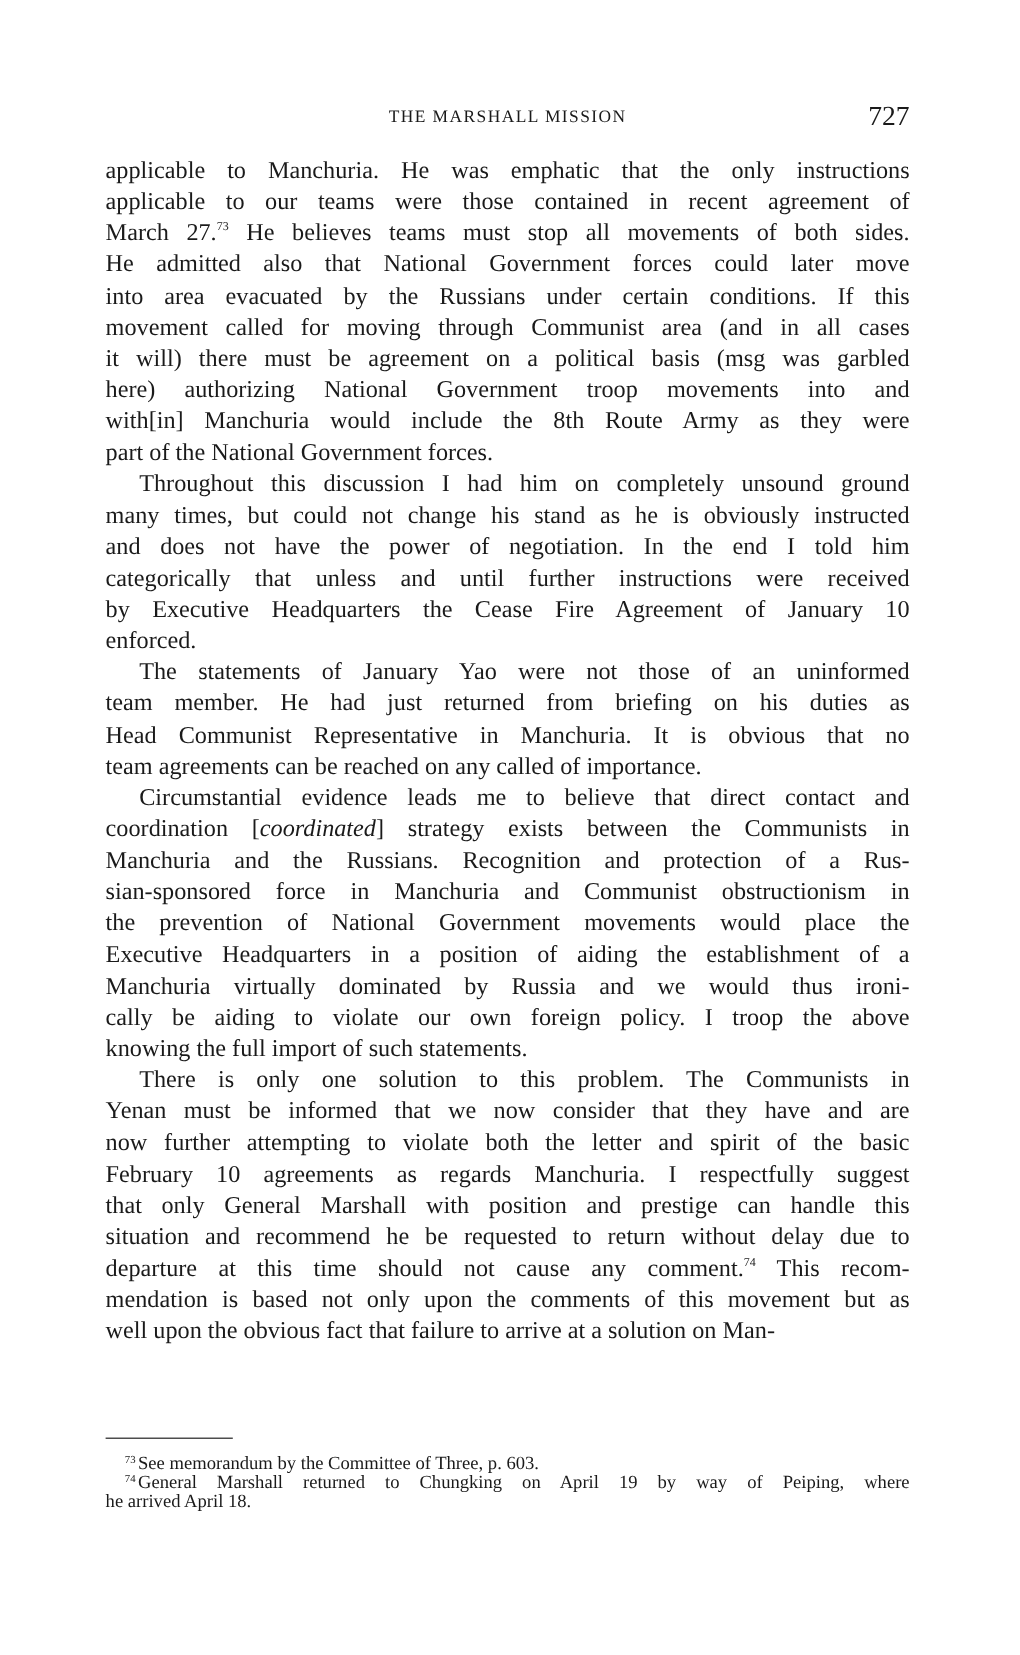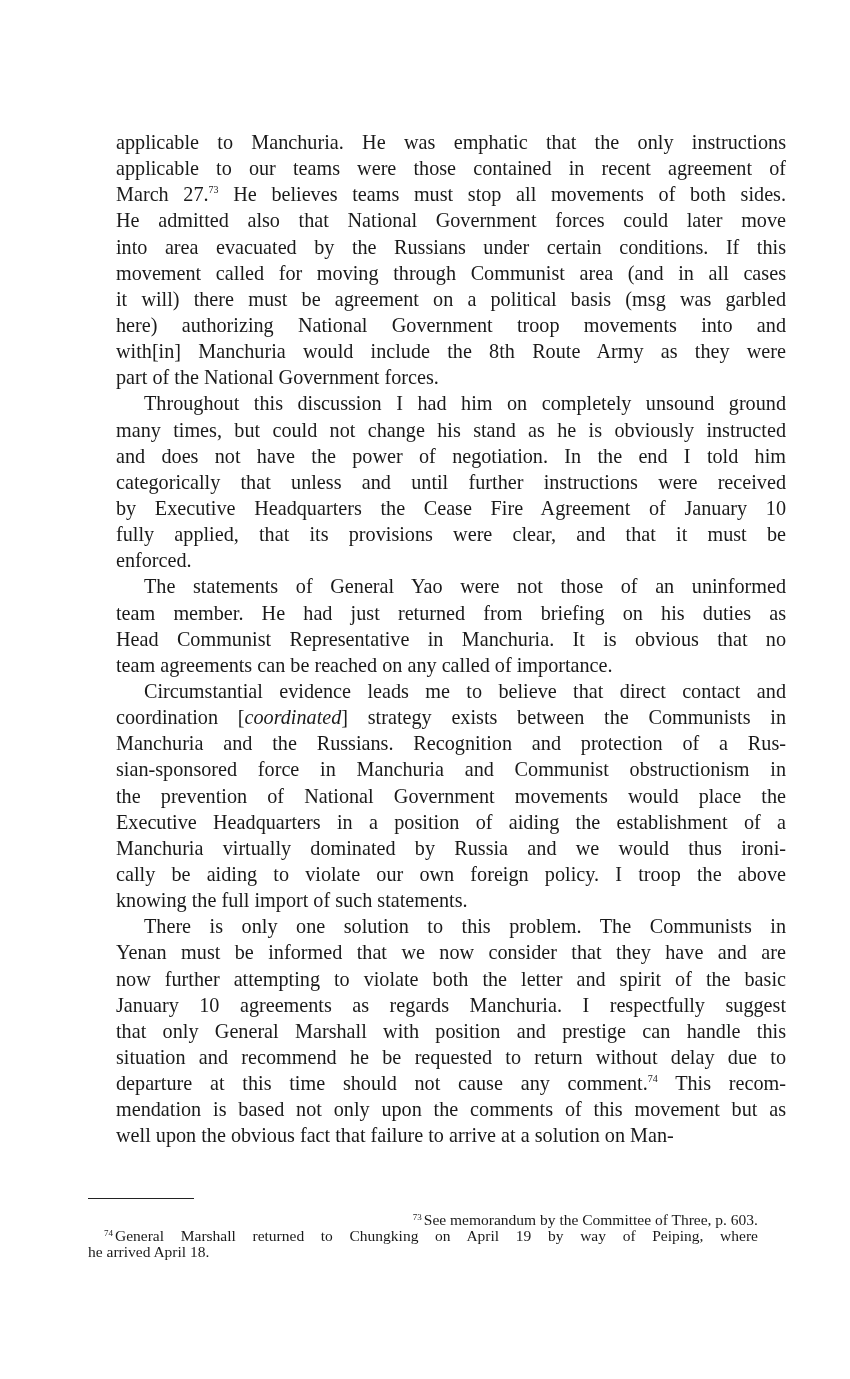"THE MARSHALL MISSION" div.running-head { html: none -> <div> <div>THE MARSHALL MISSION</div> <div>727</div> </div> }
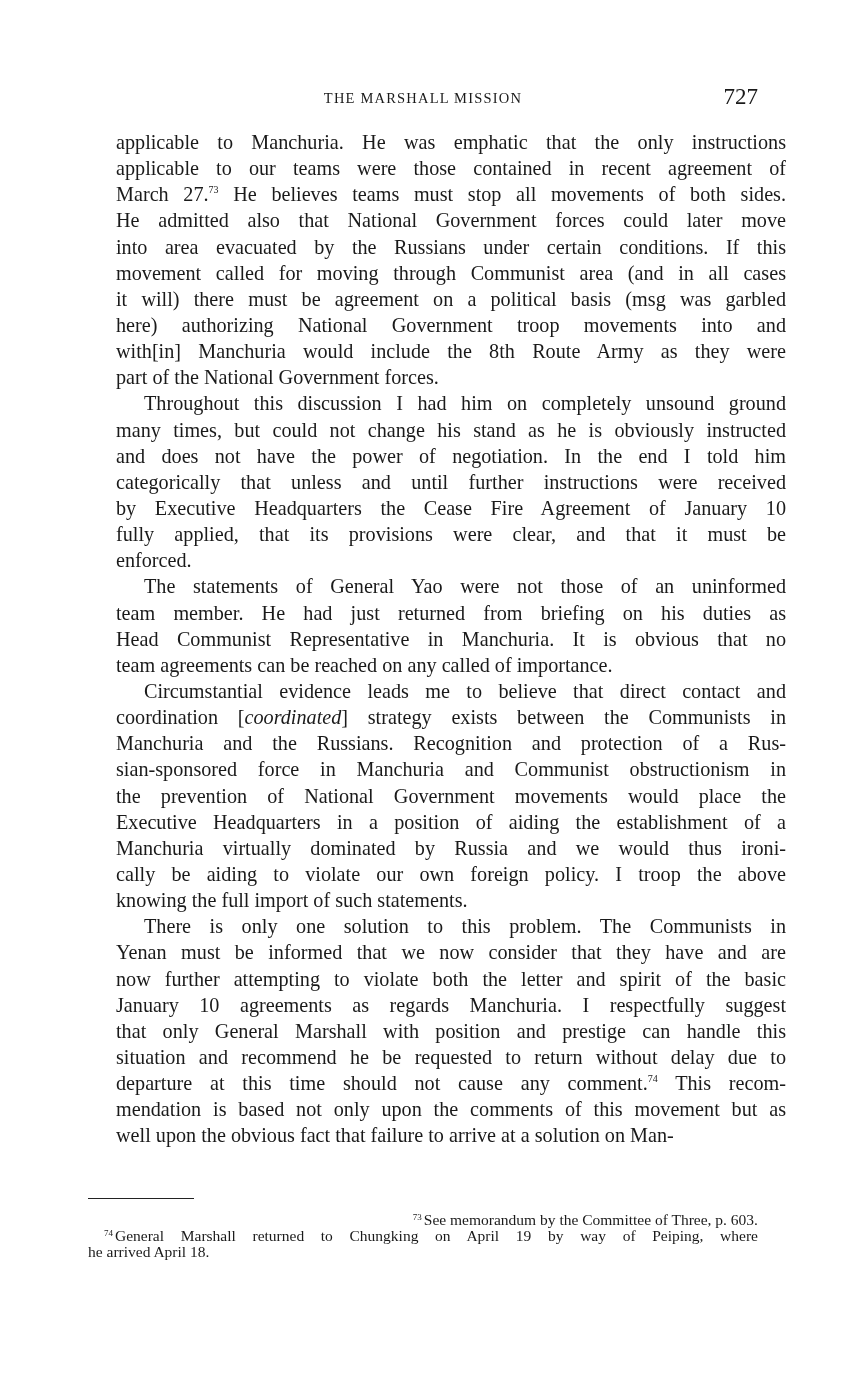"applicable to Manchuria. He was" .body-text { margin-left: 28px -> none }
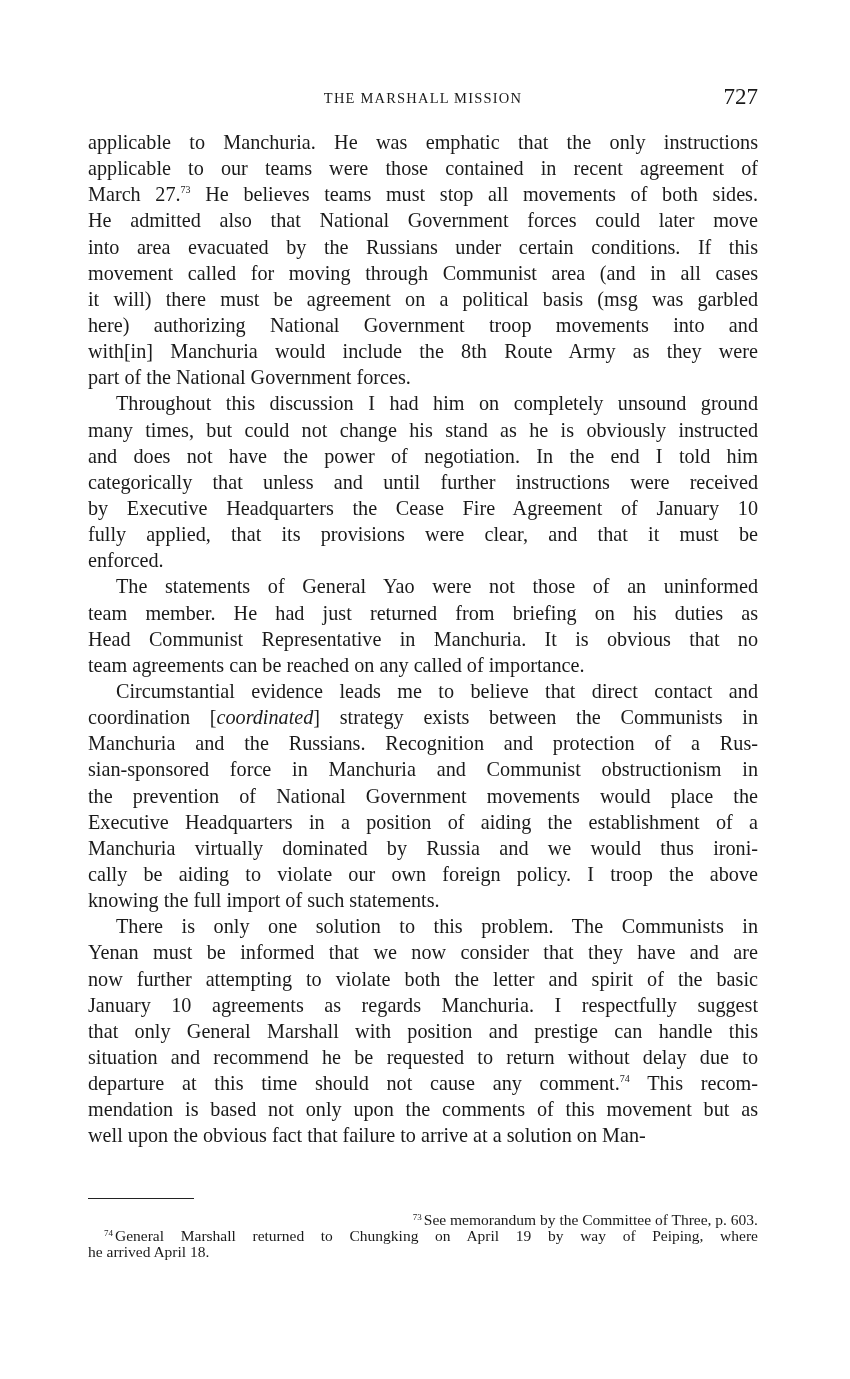"fully applied, that its provisions" span.line { html: <span><span>fully applied, that its provisions were clear, and that it must be</span></span> -> none }
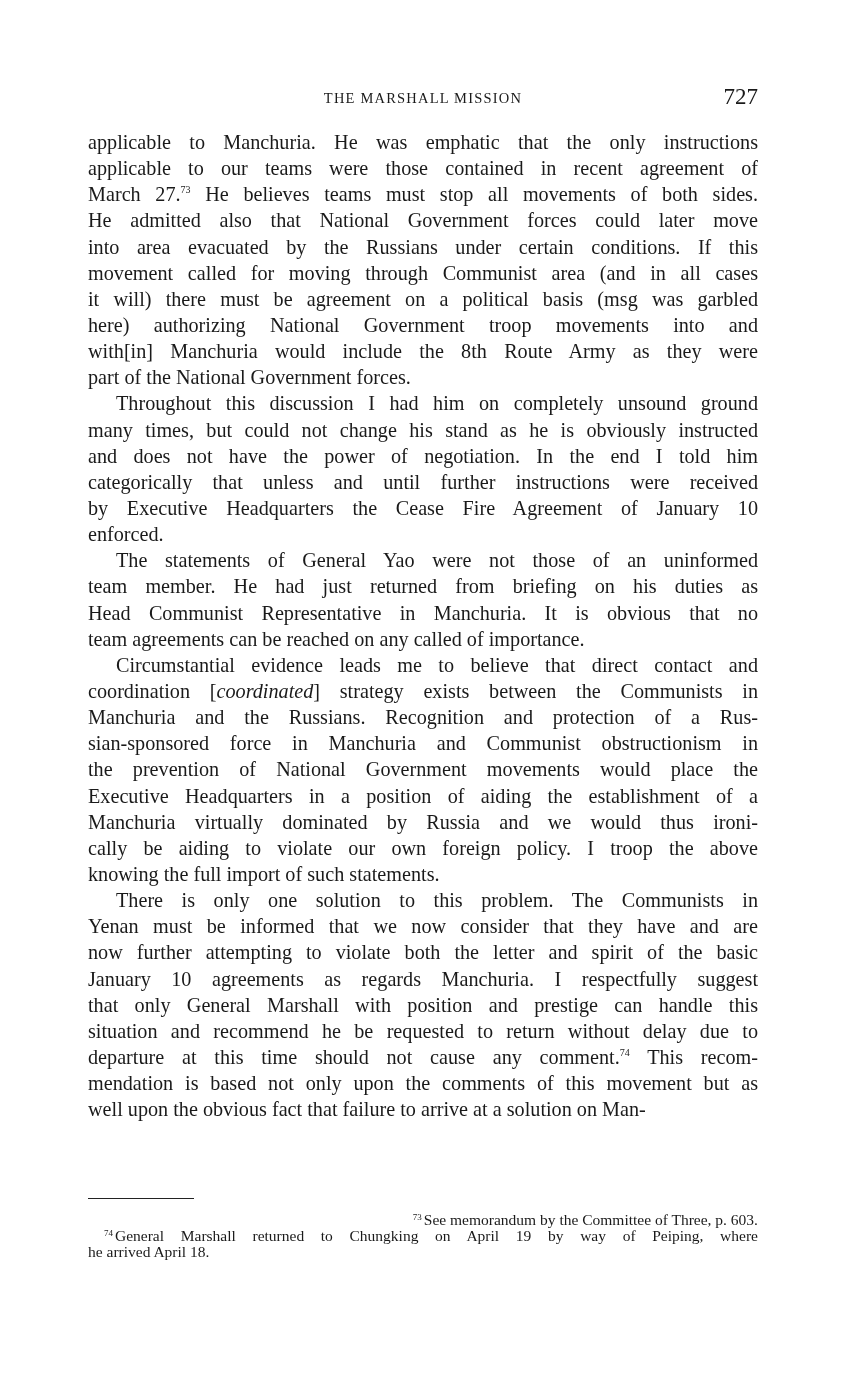"The statements of General Yao" span.j { text: General -> January }
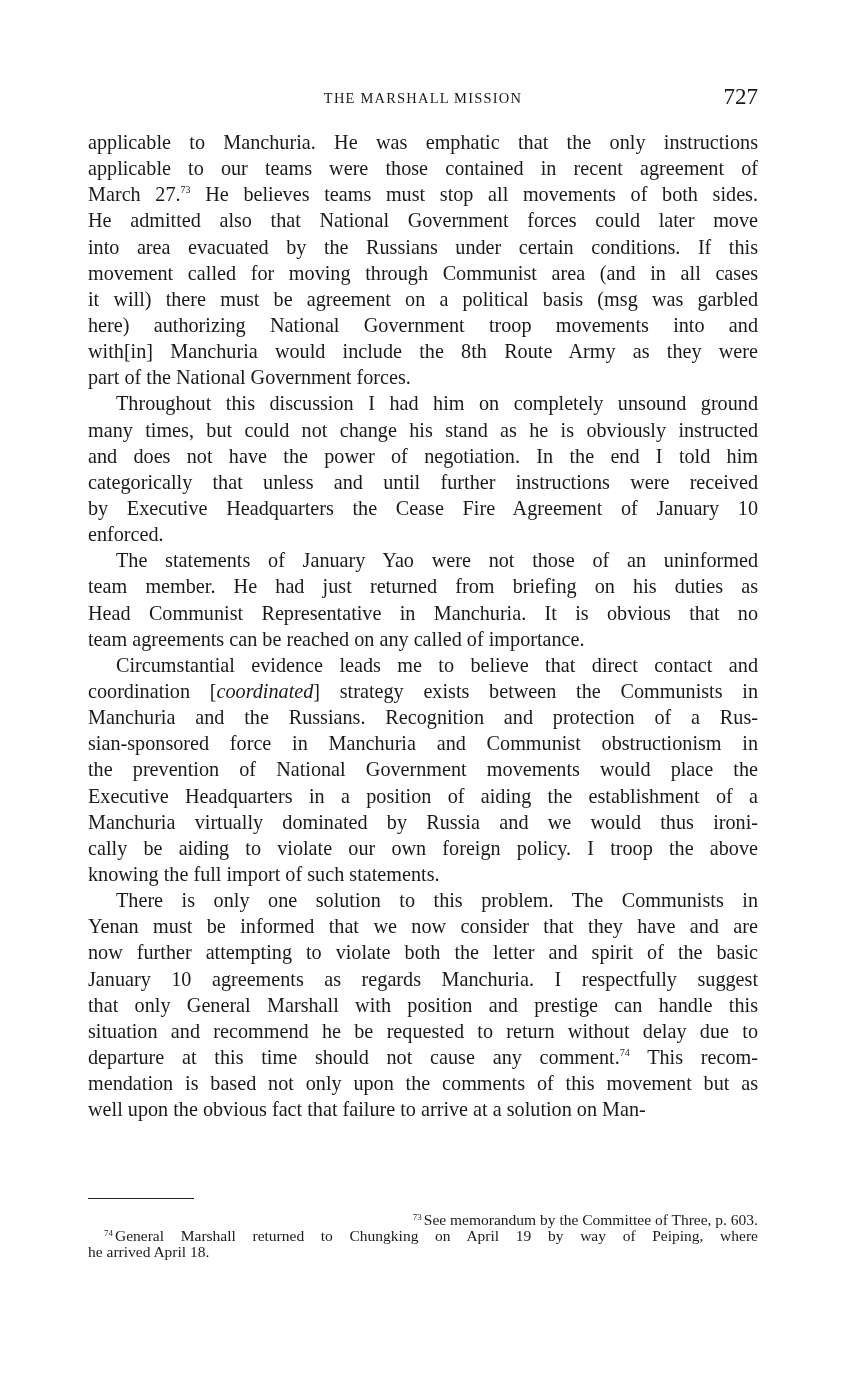"January 10 agreements as regards" span.j { text: January -> February }
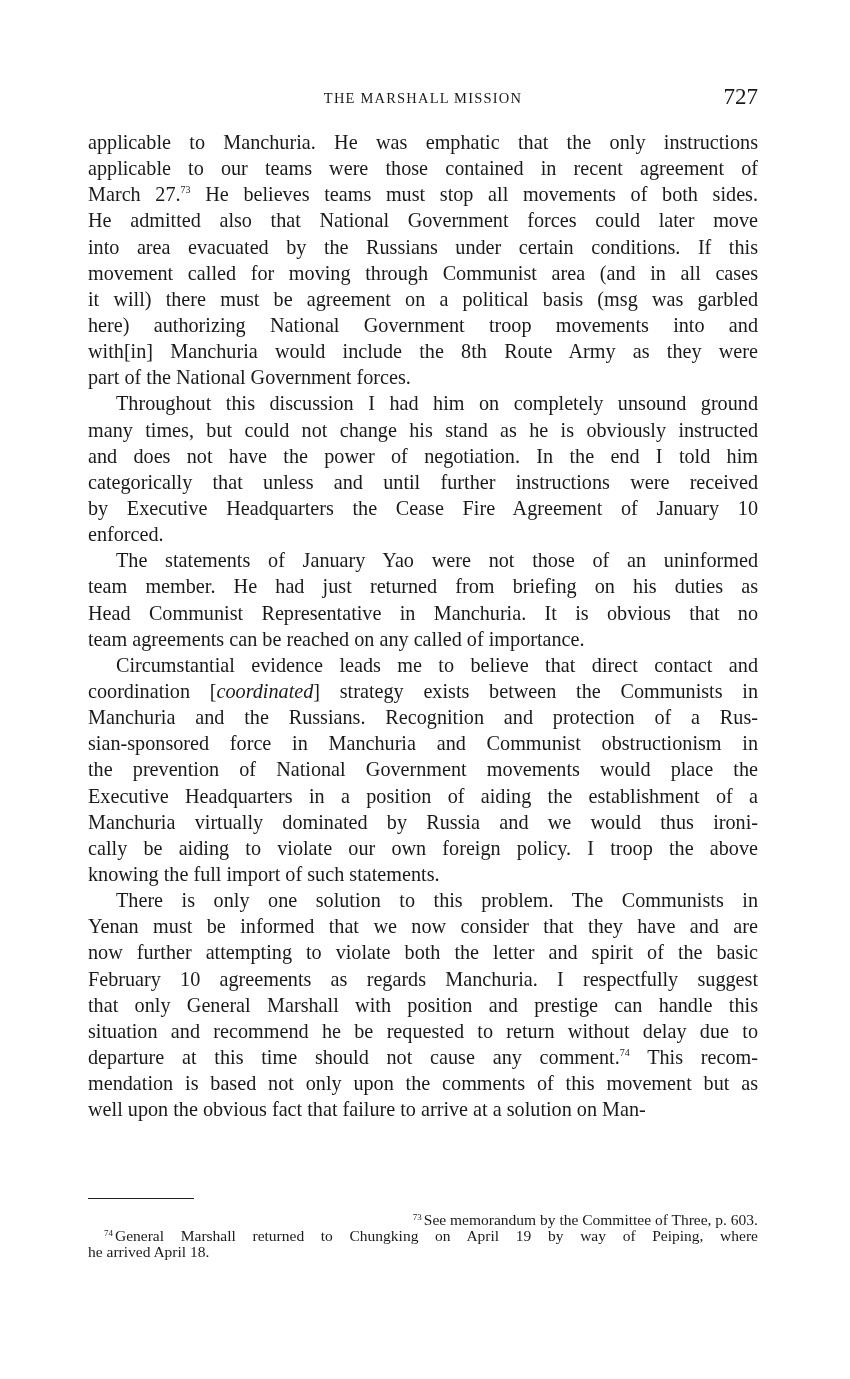"73 See memorandum by the" .fn-line.indent { text-align: right -> none }
